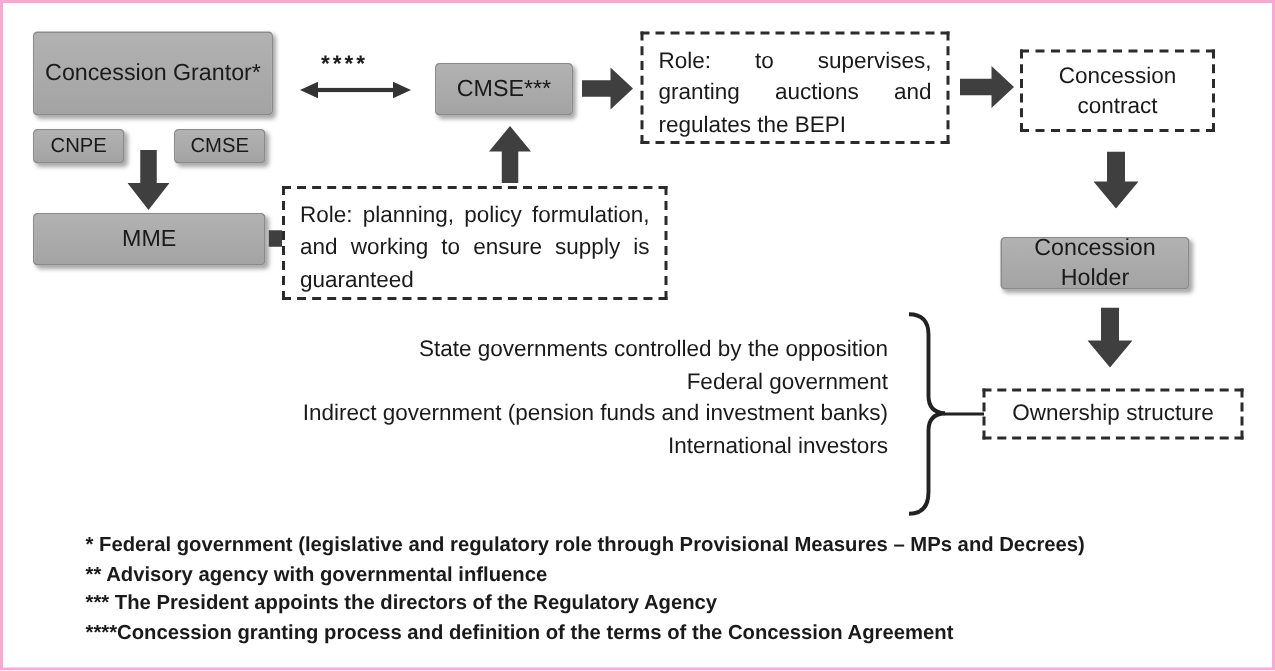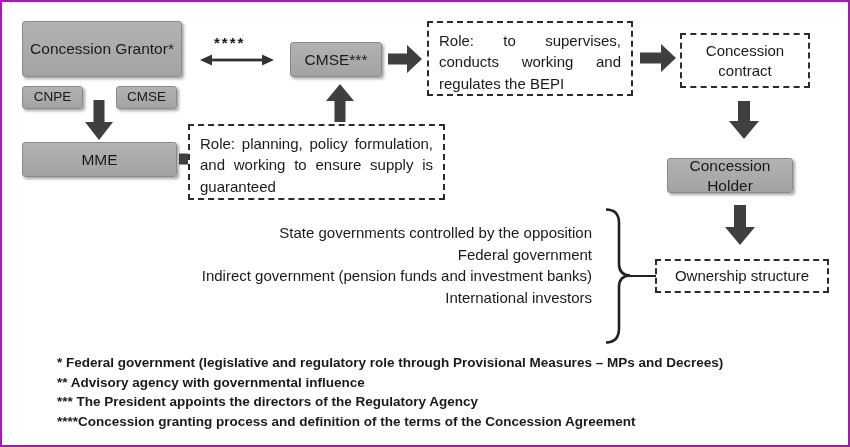"Concession Grantor*" .canvas { border: 2px solid #a21caf -> 2px solid #f9a8d4 }
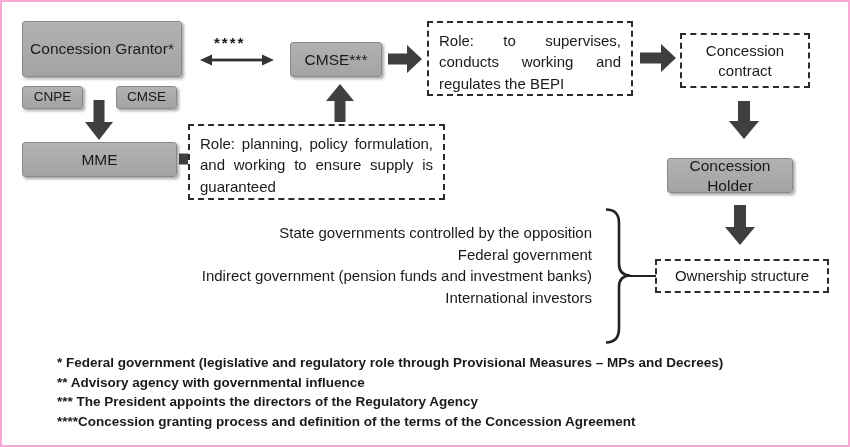"Role: to supervises, conducts working" div.dbox { text: conducts working -> granting auctions }
